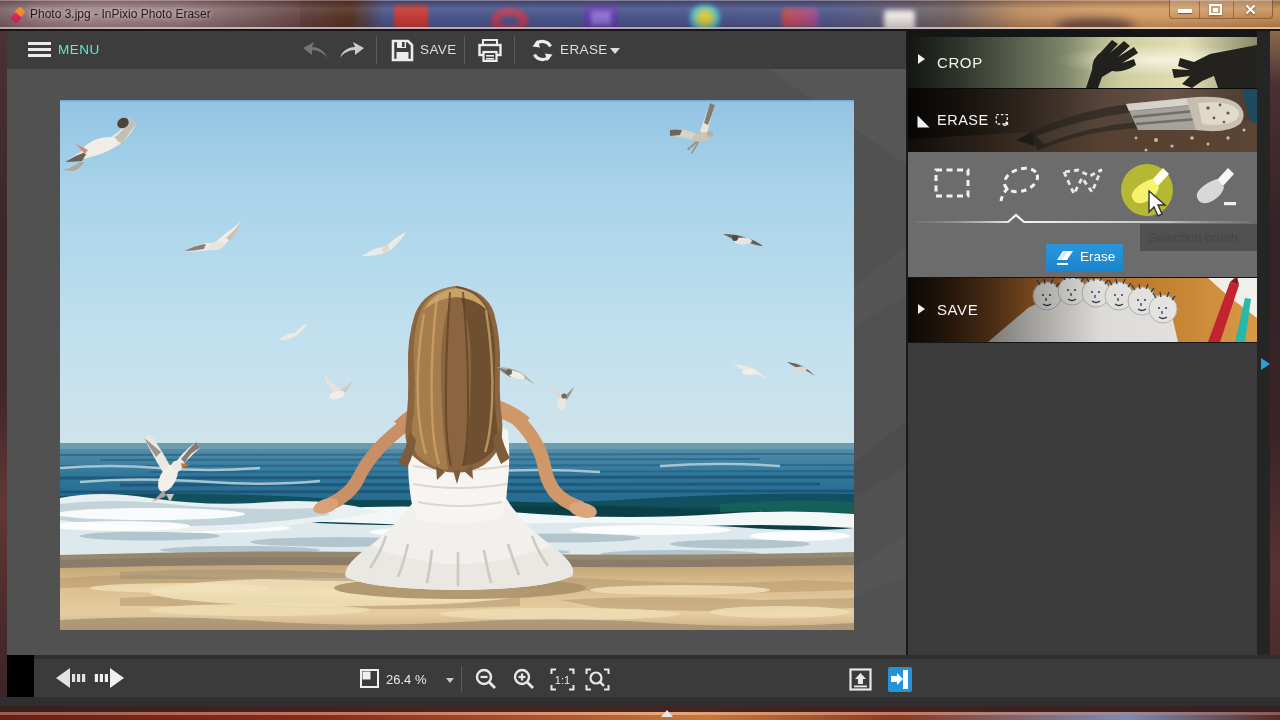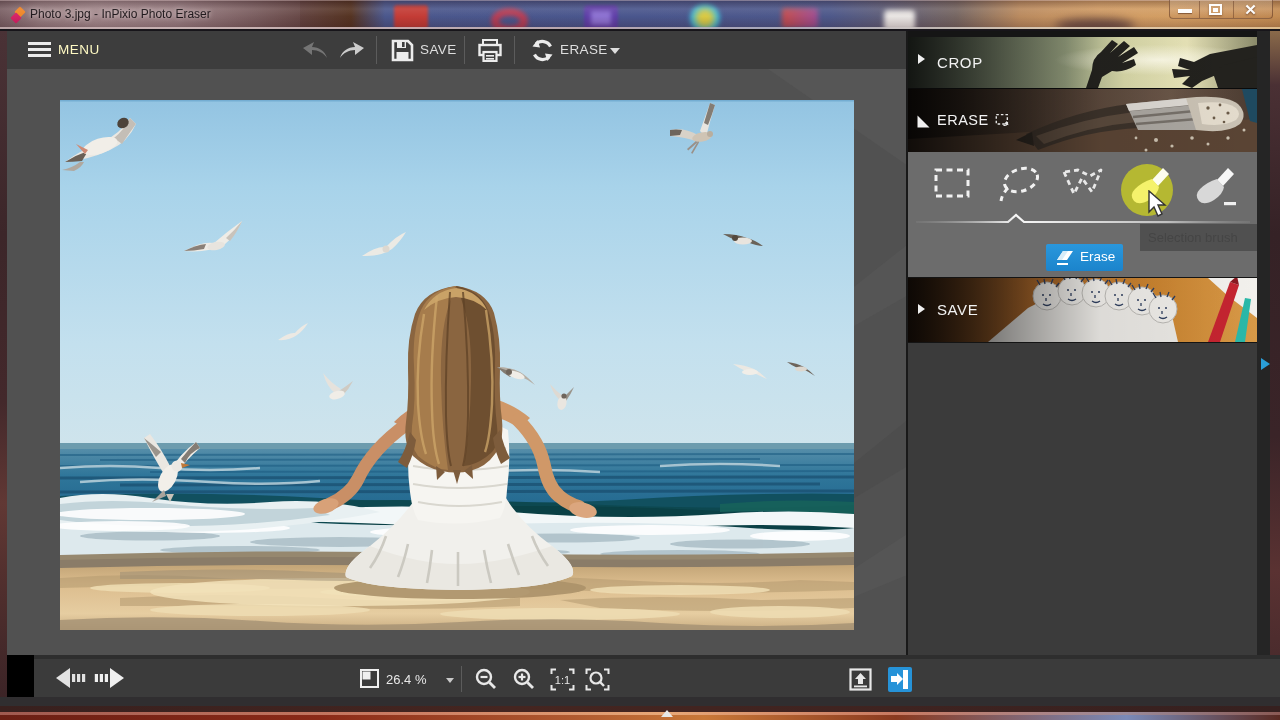"MENU" div.abs { color: #fef9c3 -> #5eead4 }
